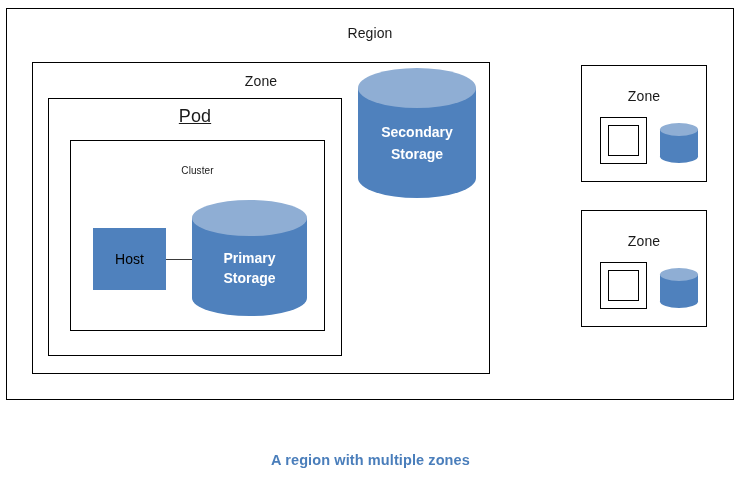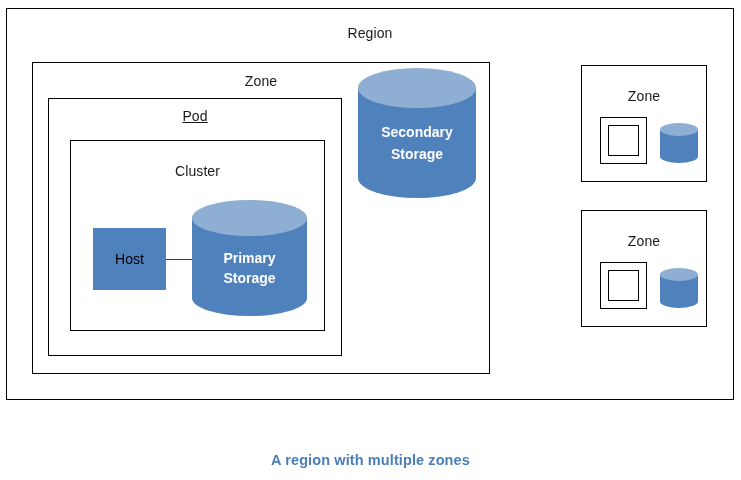"Pod" #pod-label { font-size: 14px -> 18px }
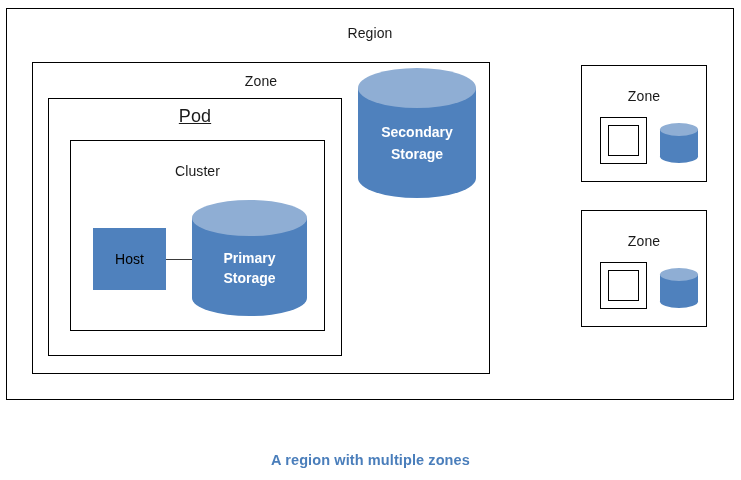"Cluster" #cluster-label { font-size: 14px -> 10px }
